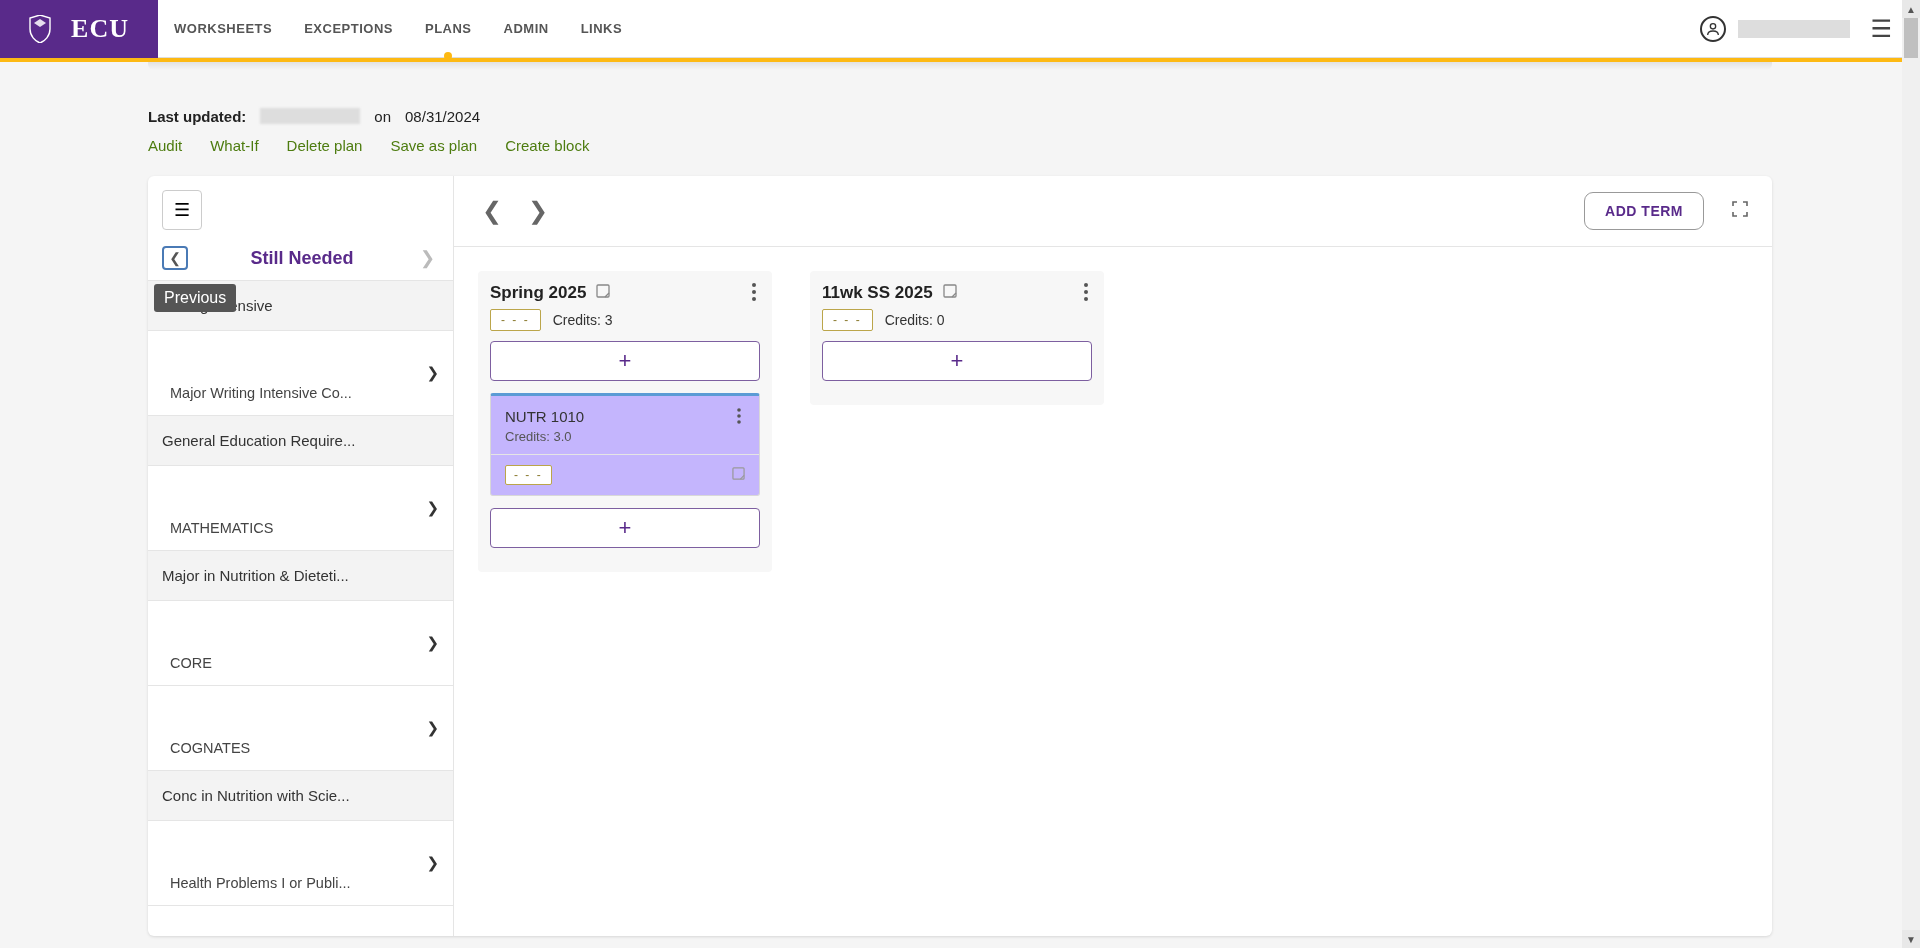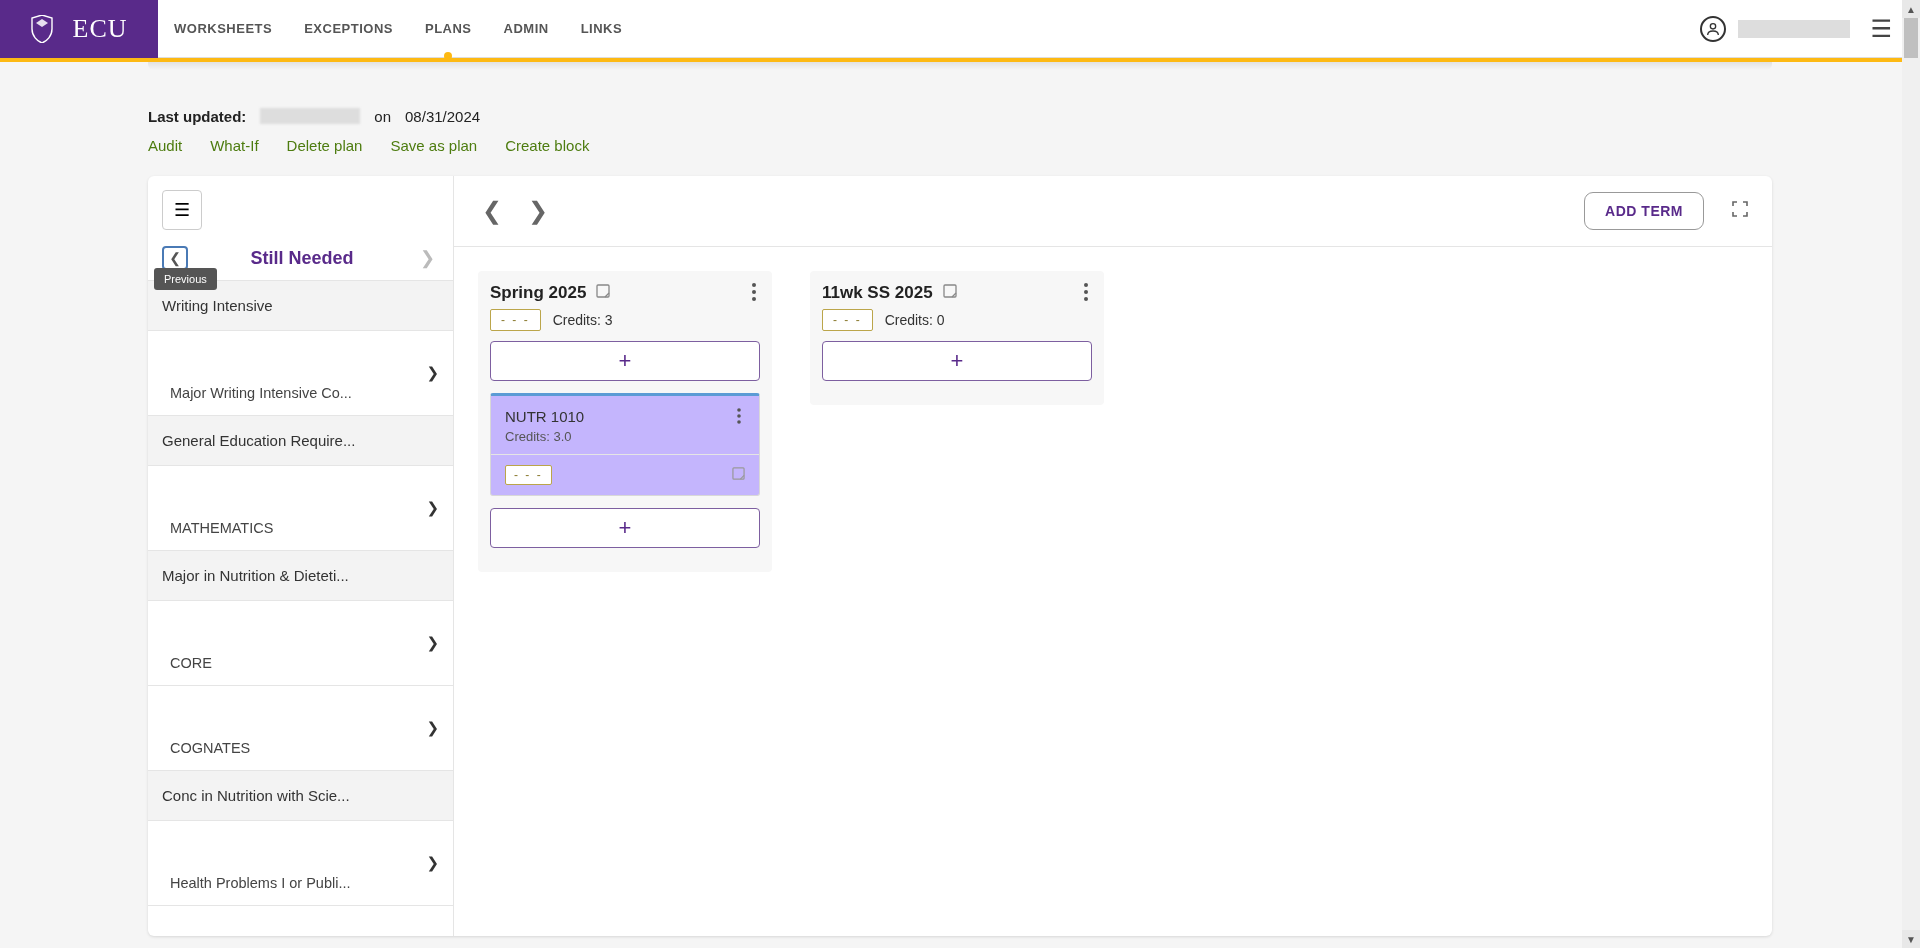"ECU" .logo-text { font-weight: normal -> bold }
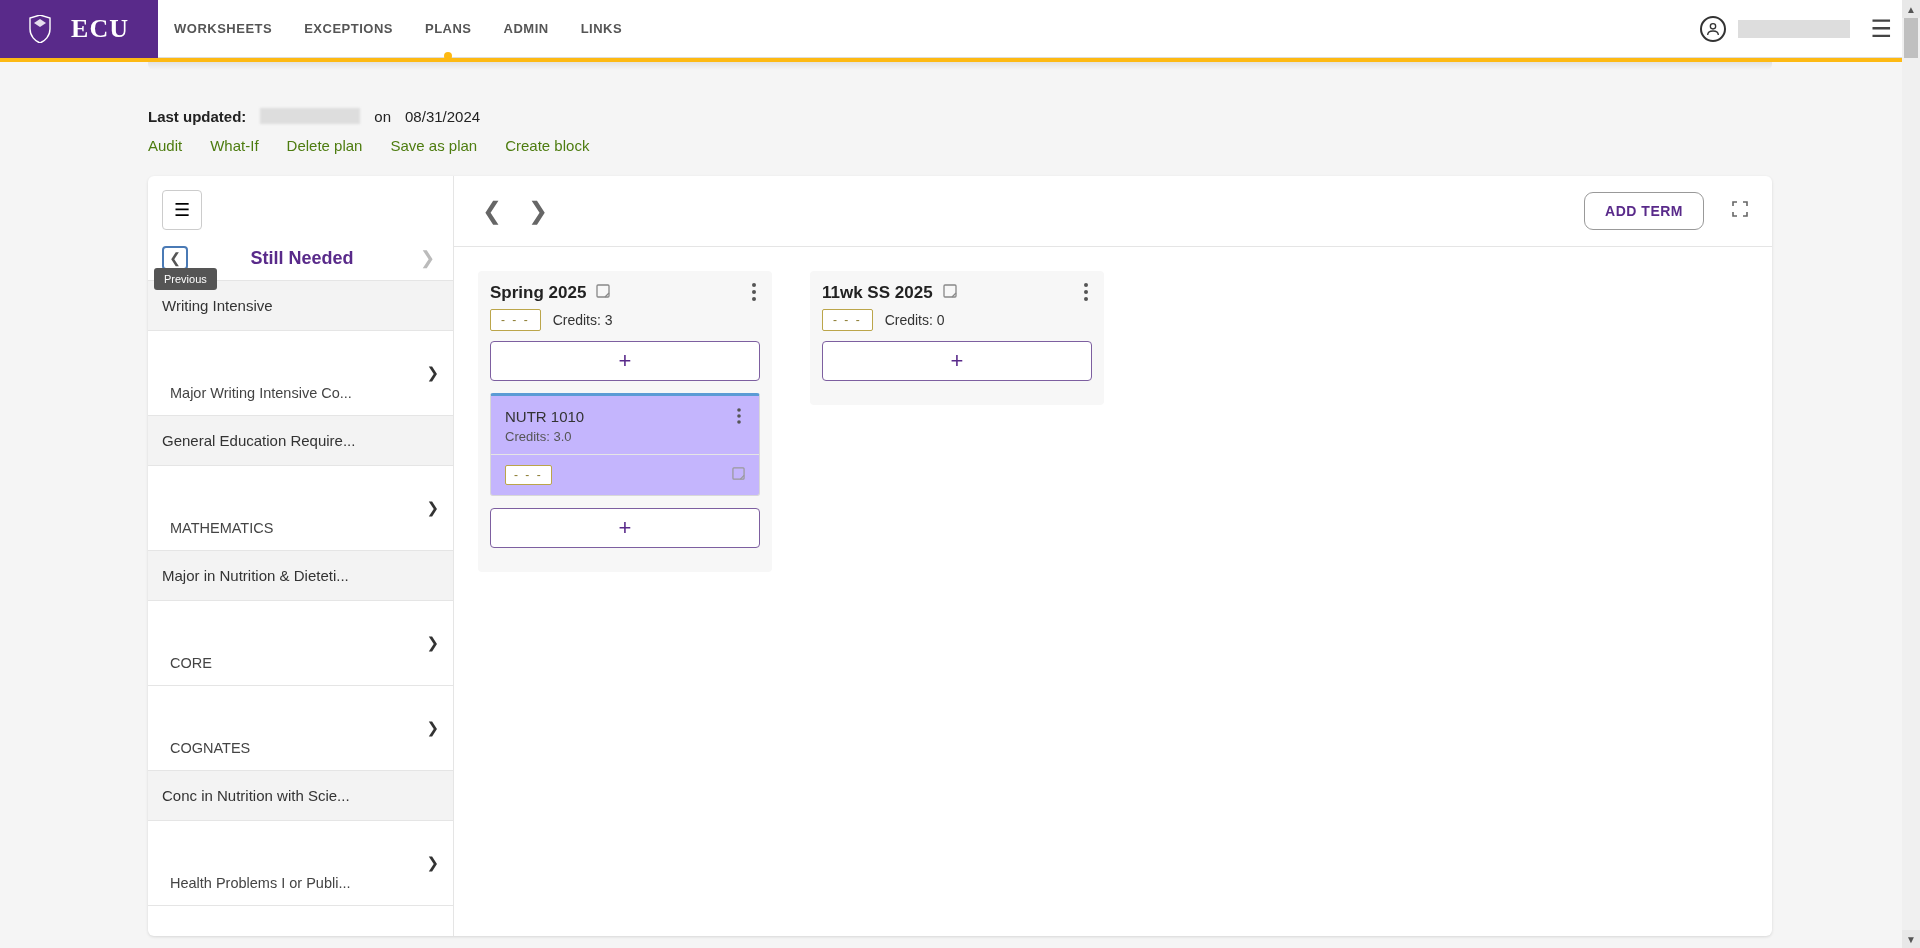"Previous" .tooltip { font-size: 11px -> 16px; top: 28px -> 44px }
